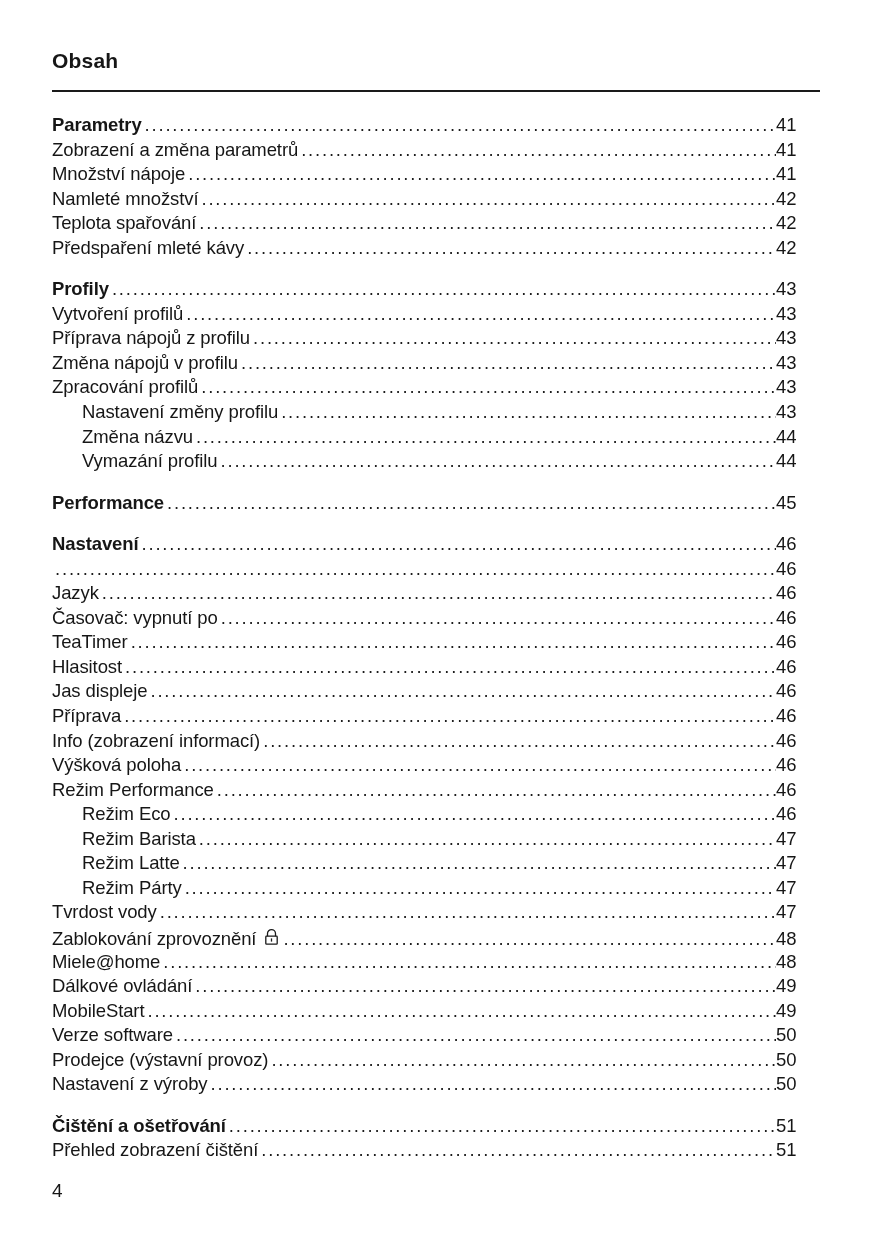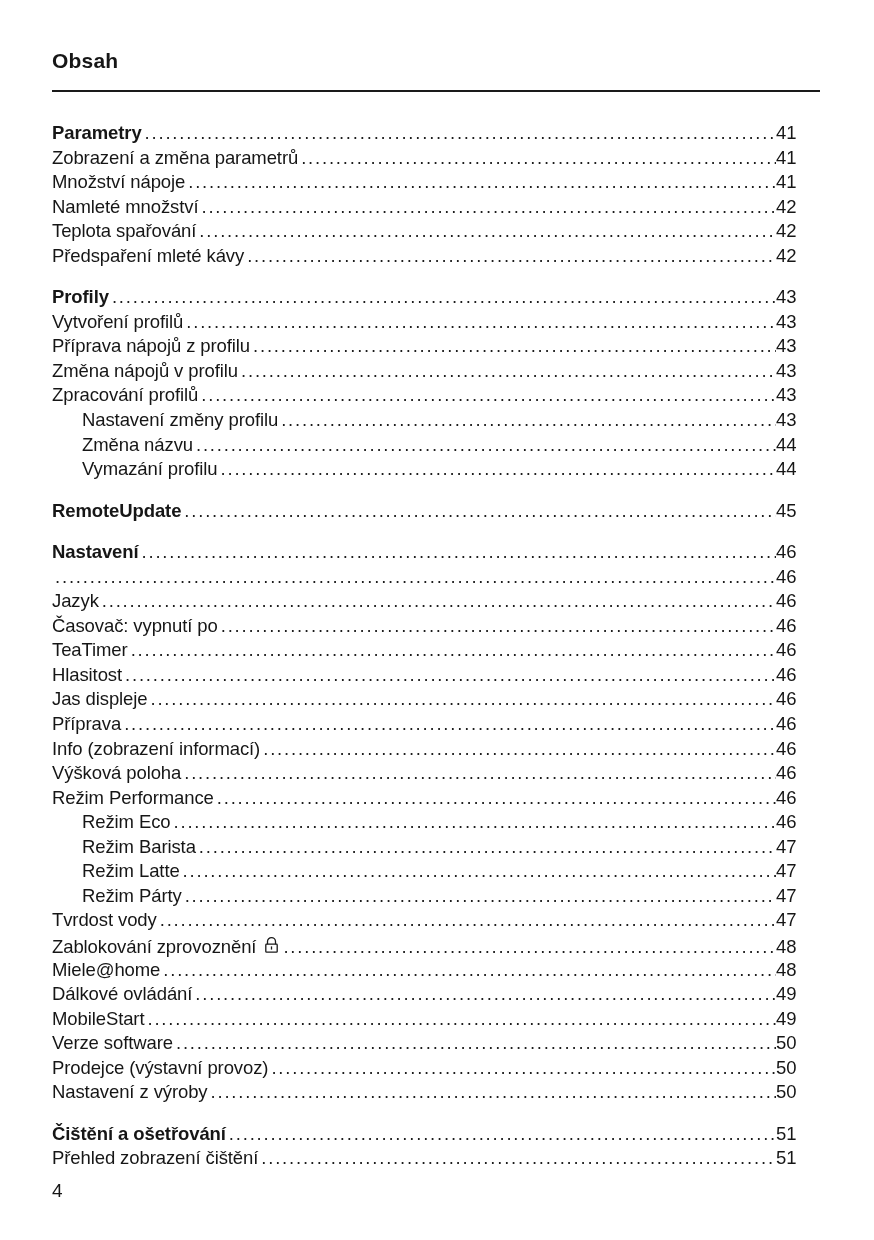"Parametry" .toc { margin-top: 30px -> 22px }
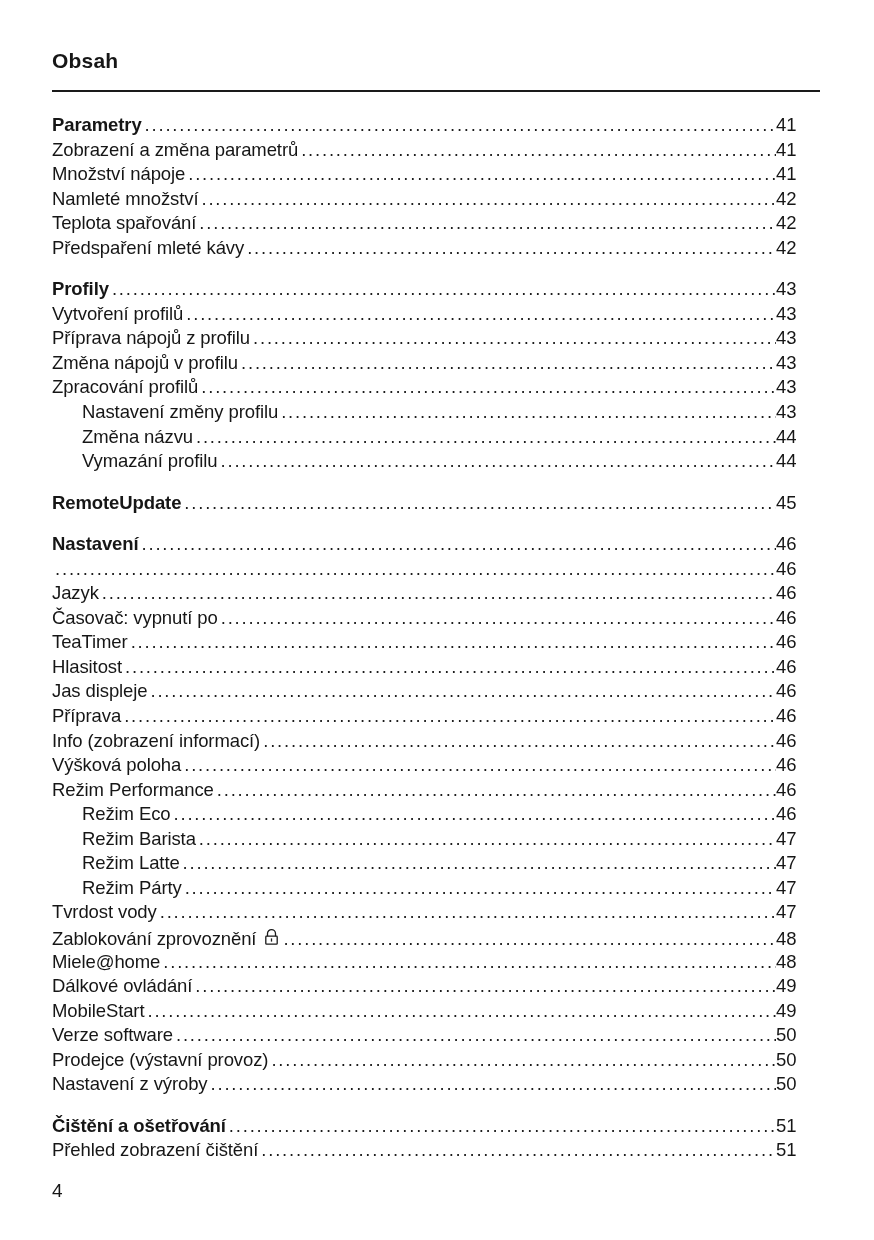"RemoteUpdate" span.label { text: RemoteUpdate -> Performance }
